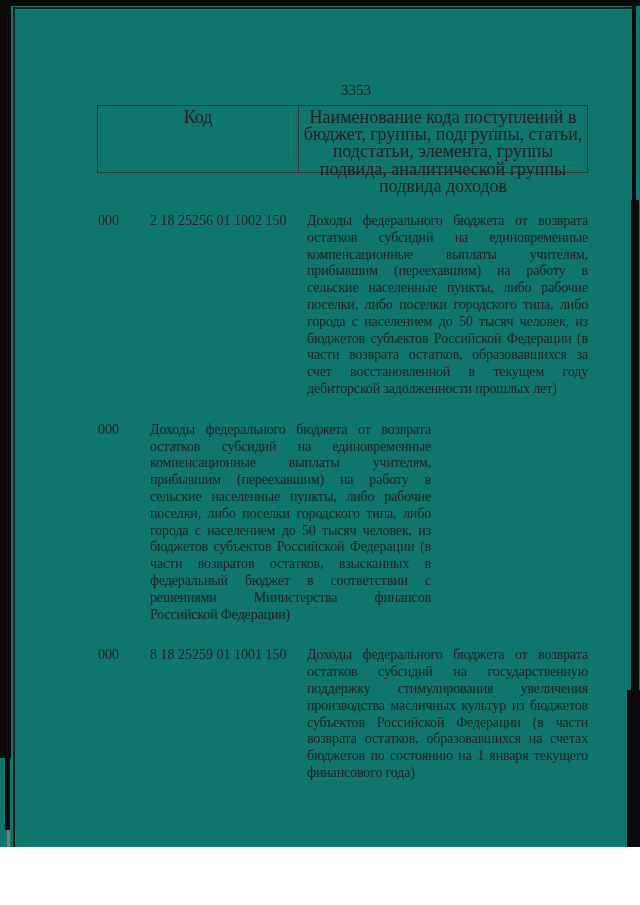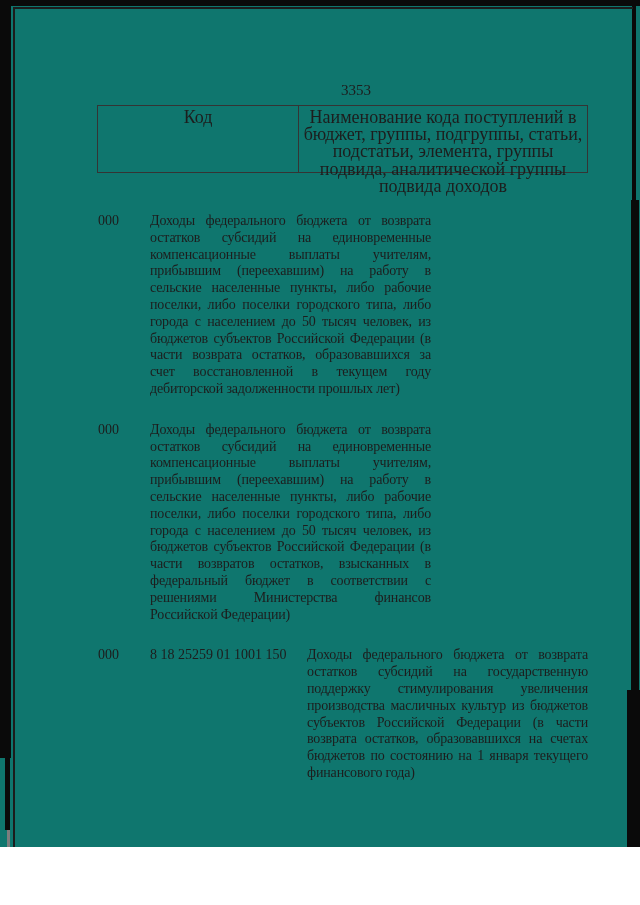"2 18 25256 01 1002" div.c2 { html: none -> <div>2 18 25256 01 1002 150</div> }
